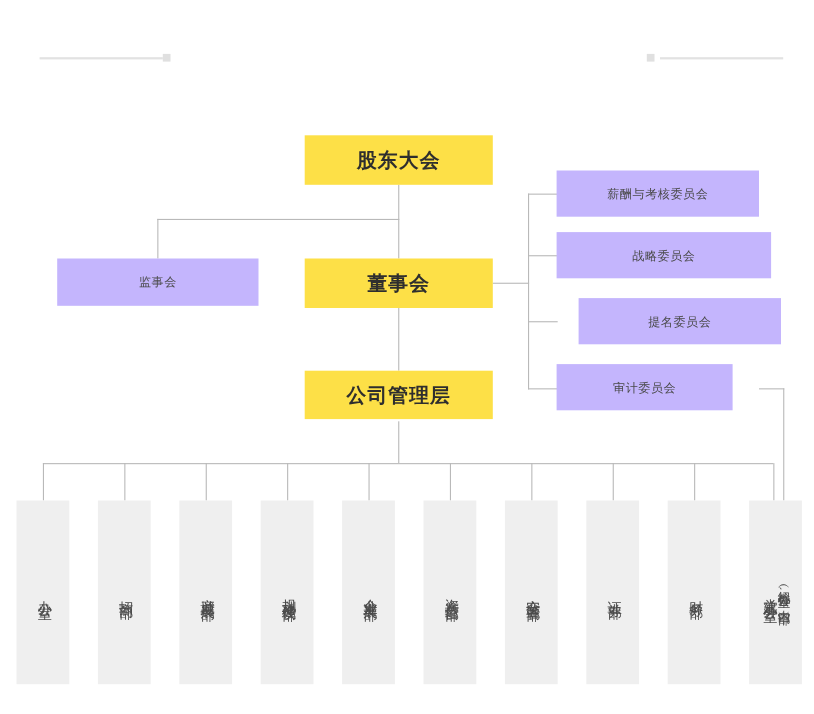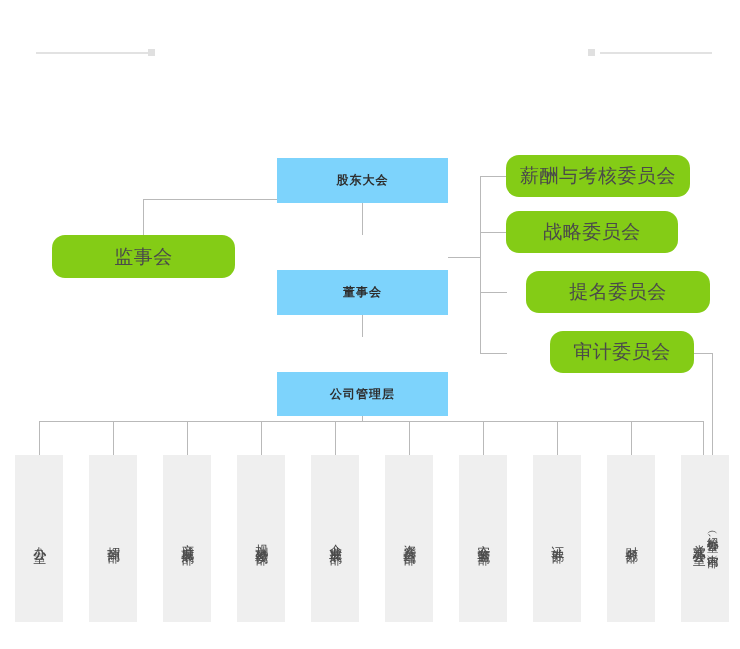"股东大会" .box-dark { background: #7dd3fc -> #fde047; font-size: 12px -> 18px; margin-top: 35px -> none }
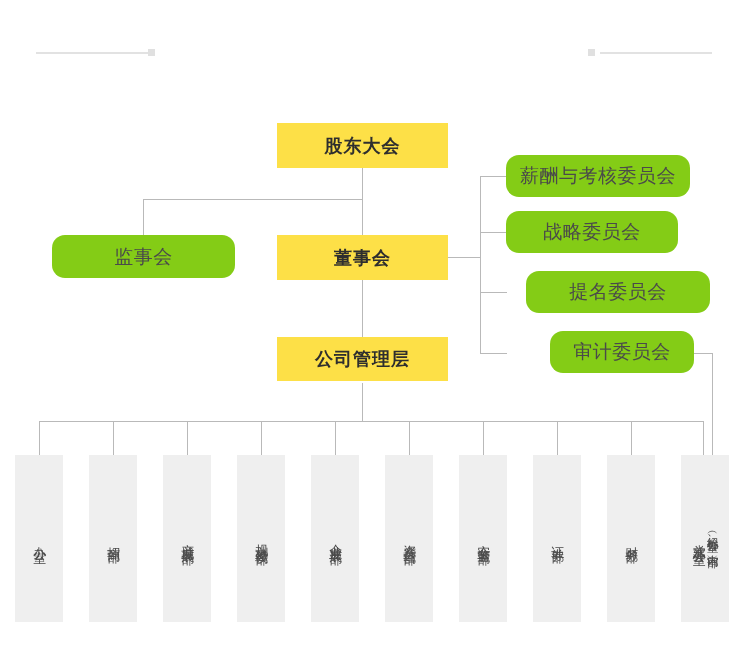"薪酬与考核委员会" .box-light { background: #84cc16 -> #c4b5fd; border-radius: 13px -> none; font-size: 19px -> 11px }
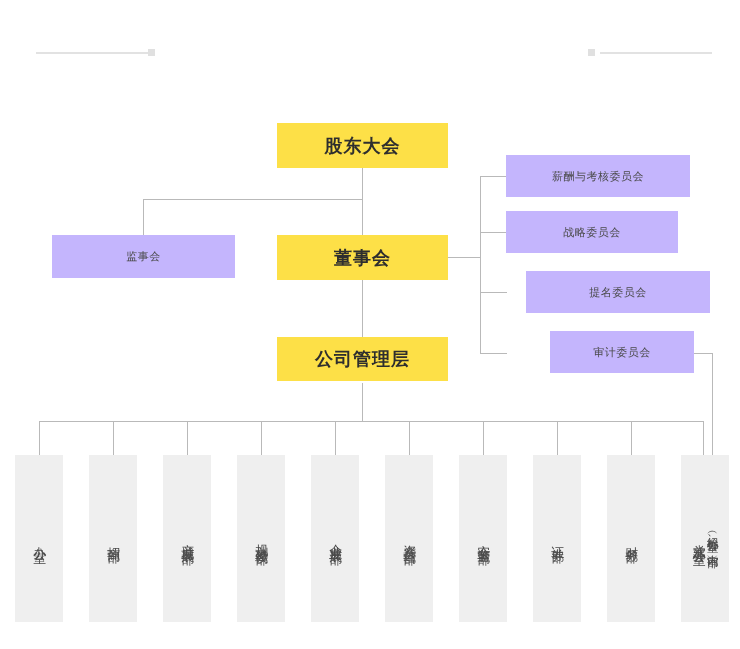"战略委员会" div.box { width: 172px -> 195px }
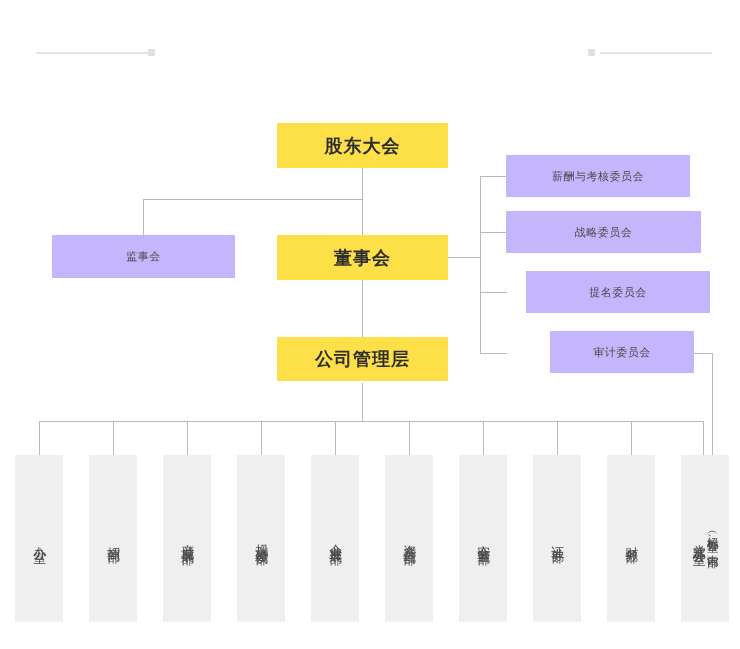"审计委员会" div.box { margin-left: 44px -> none; width: 144px -> 160px }
